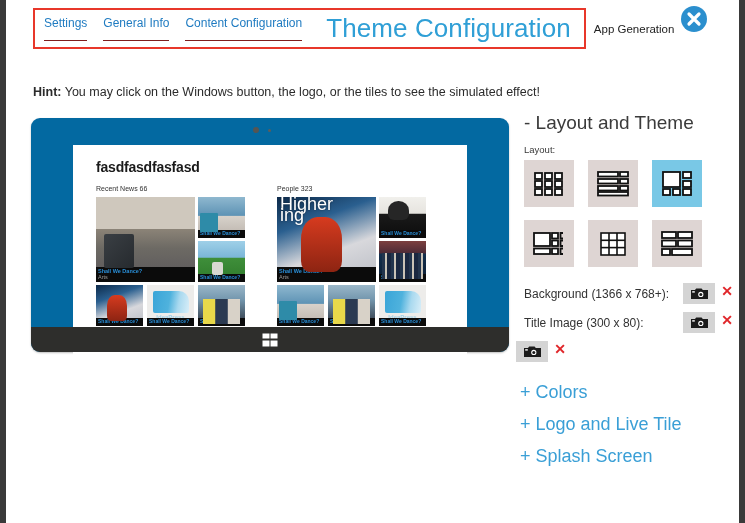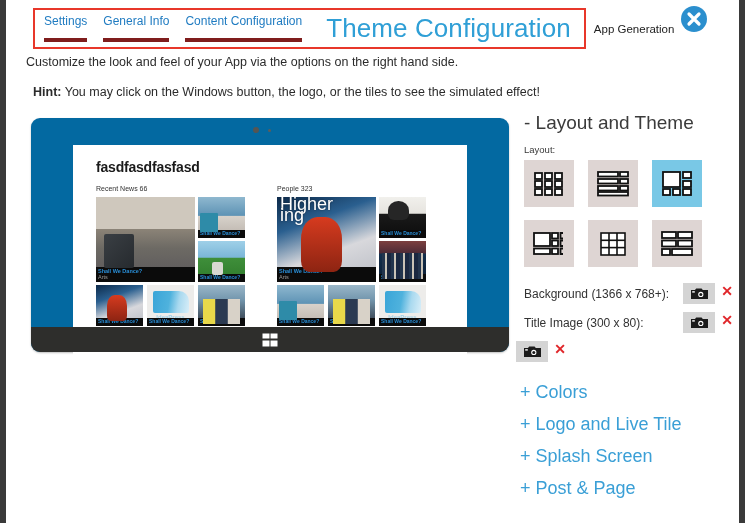"Settings" .nav-link { border-bottom: 4px solid #7f1d1d -> 1px solid #7f1d1d }
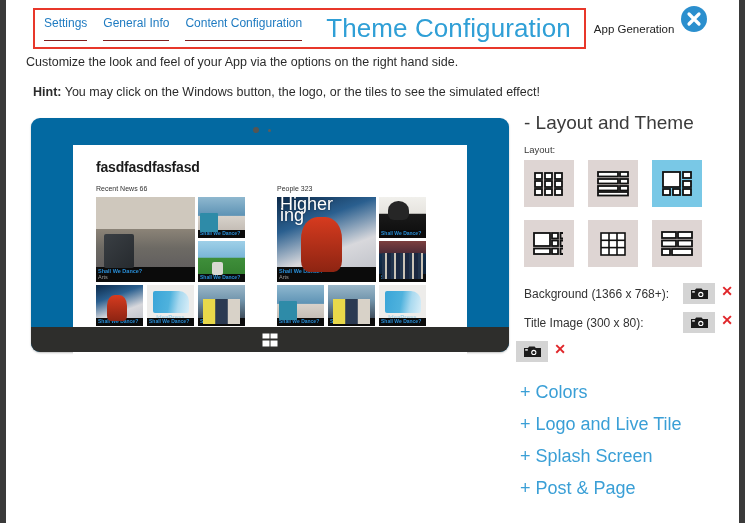"Customize the look and feel" div.desc { html: <div>Customize the look and feel of your App via the options on the right hand side.</div> -> none }
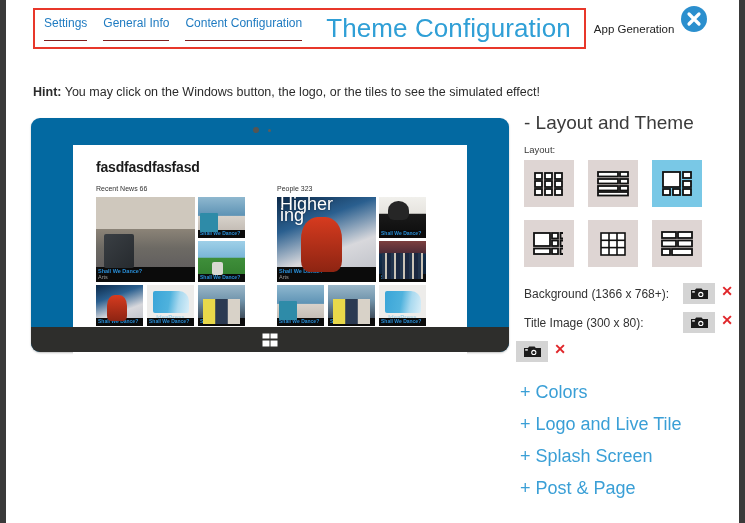"+ Post & Page" span.sec-link { html: <span>+ Post &amp; Page</span> -> none }
